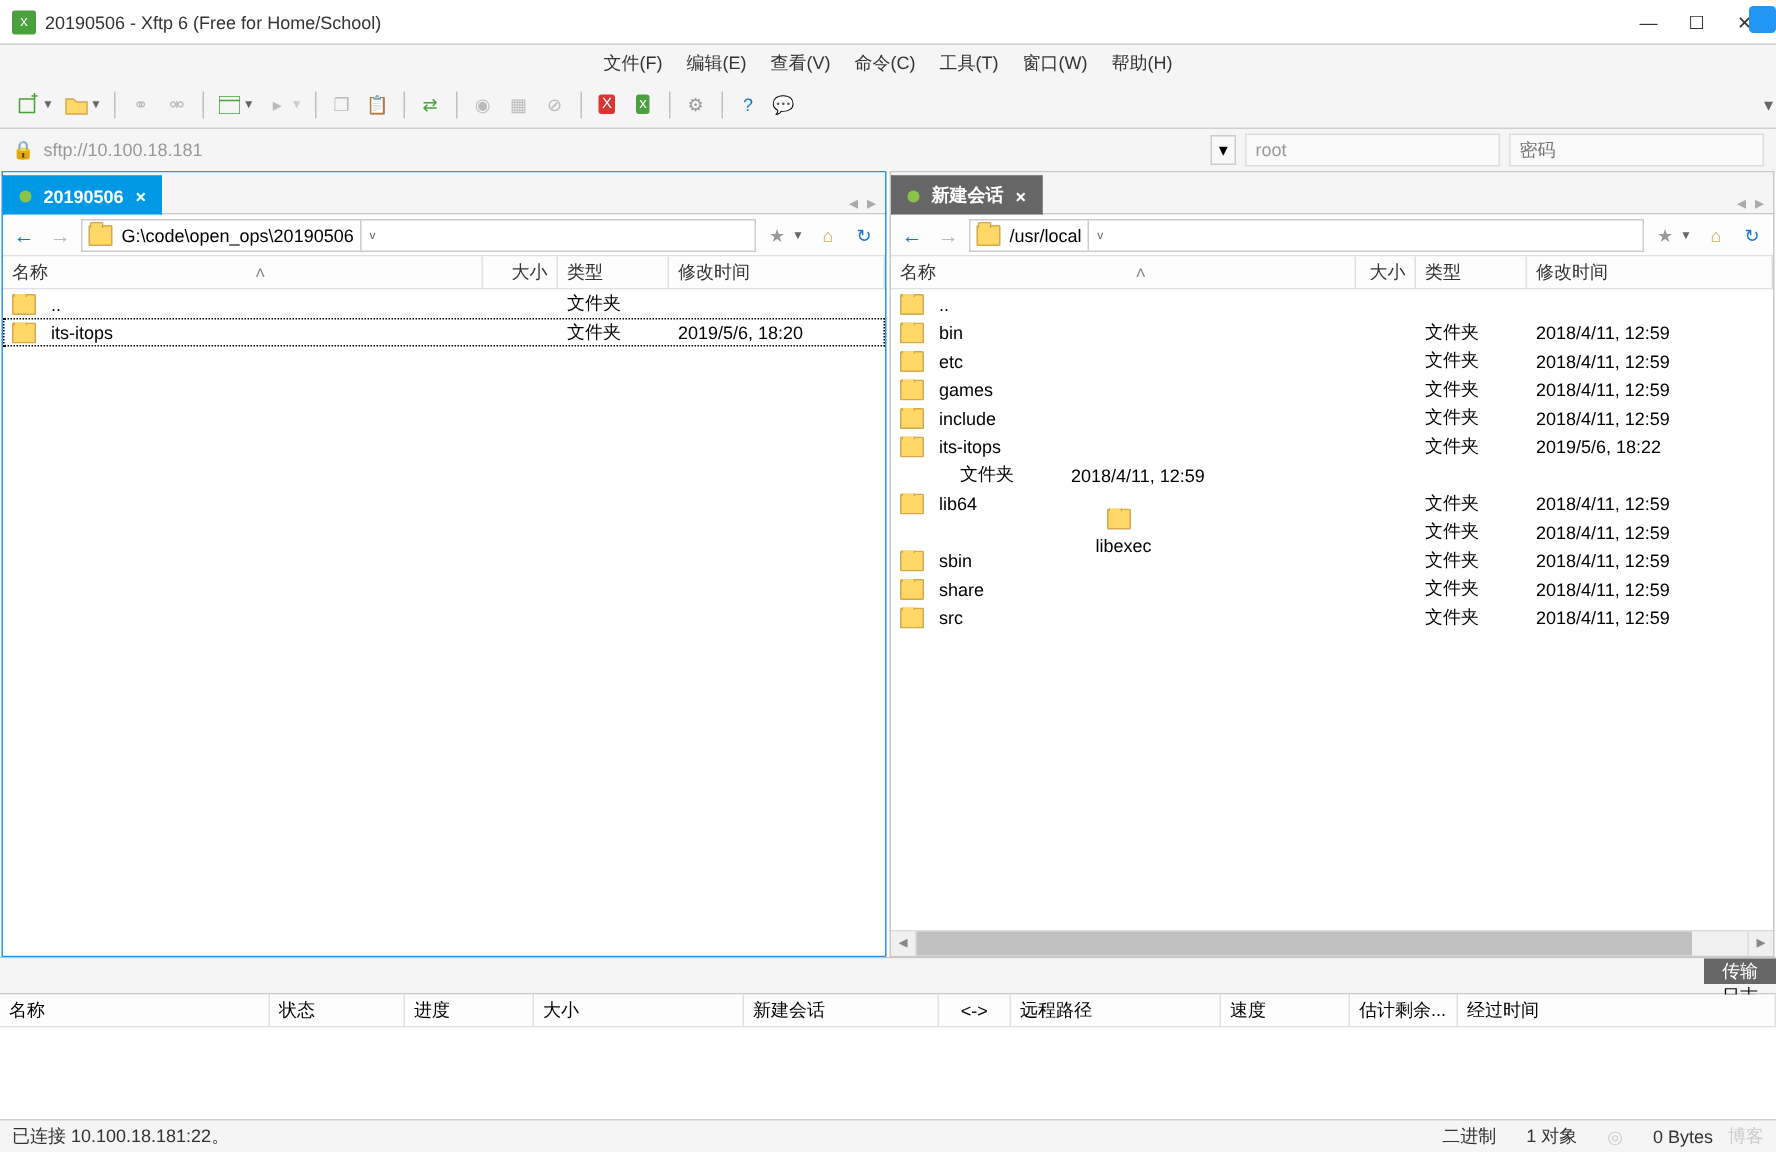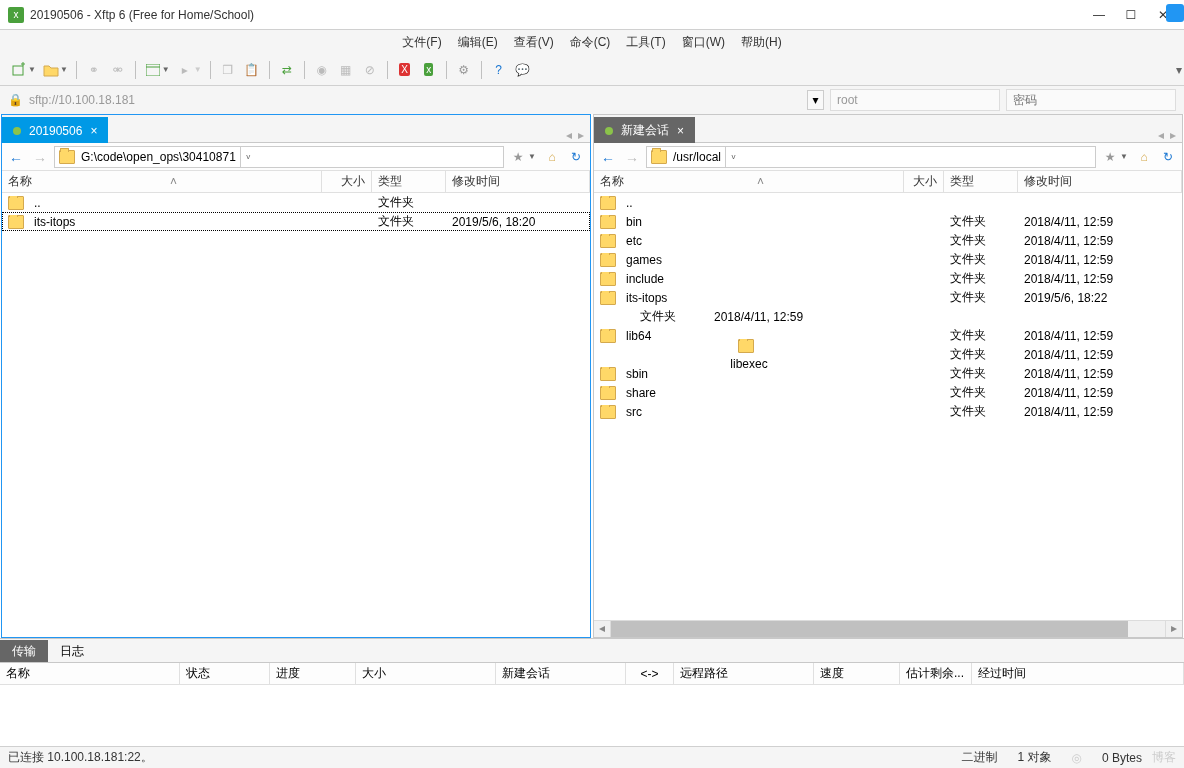"20190506" .tab { font-weight: none -> bold }
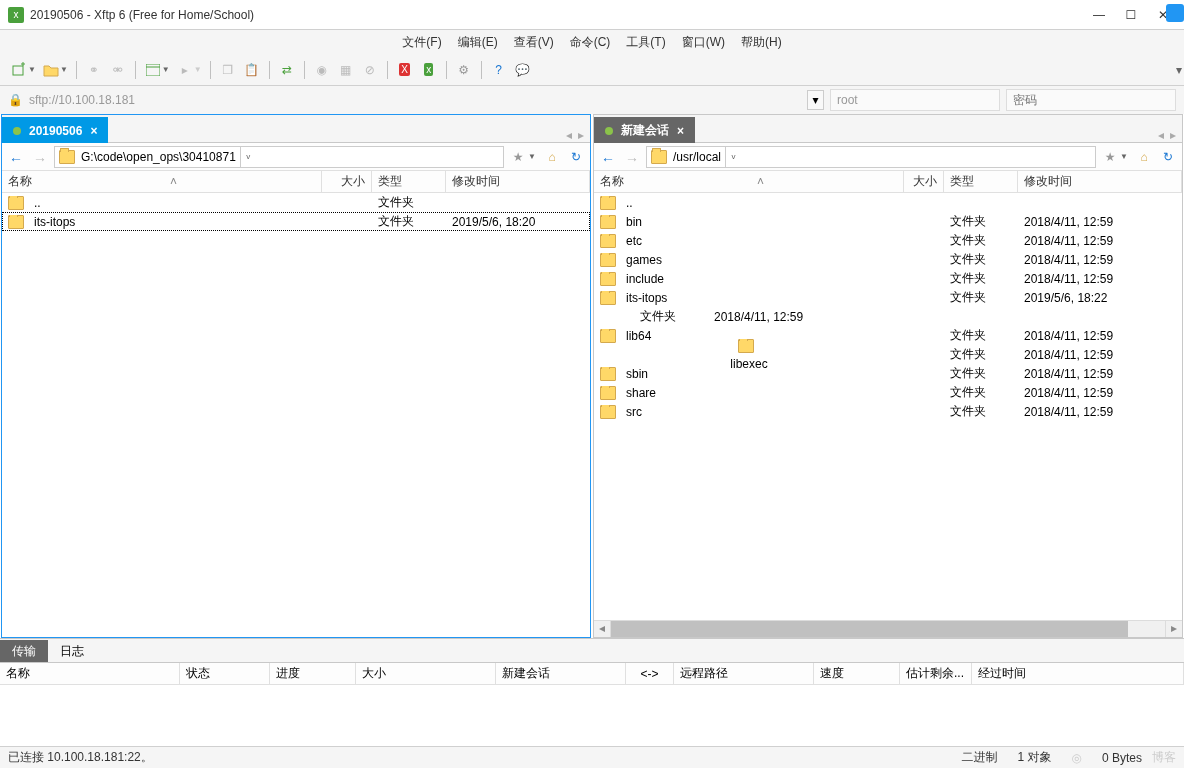"G:\code\open_ops\30410871" span { text: 30410871 -> 20190506 }
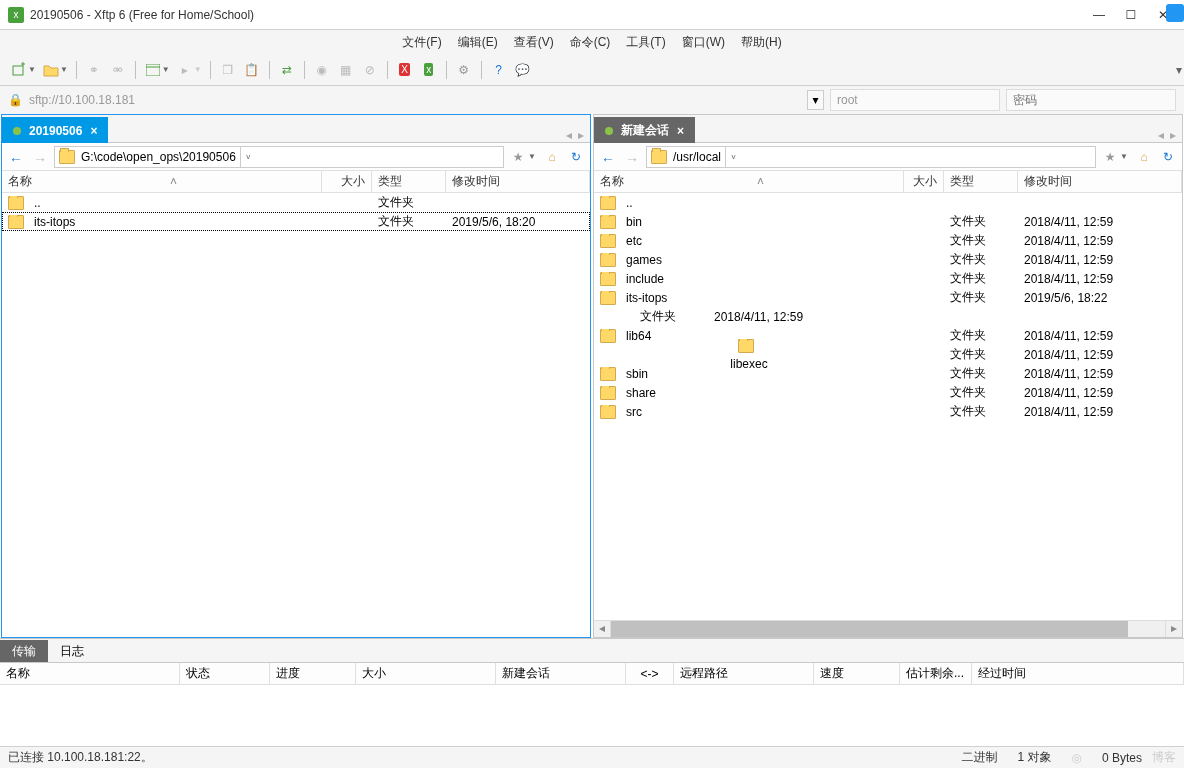"传输" .bottom-tabs { flex-direction: none -> column }
